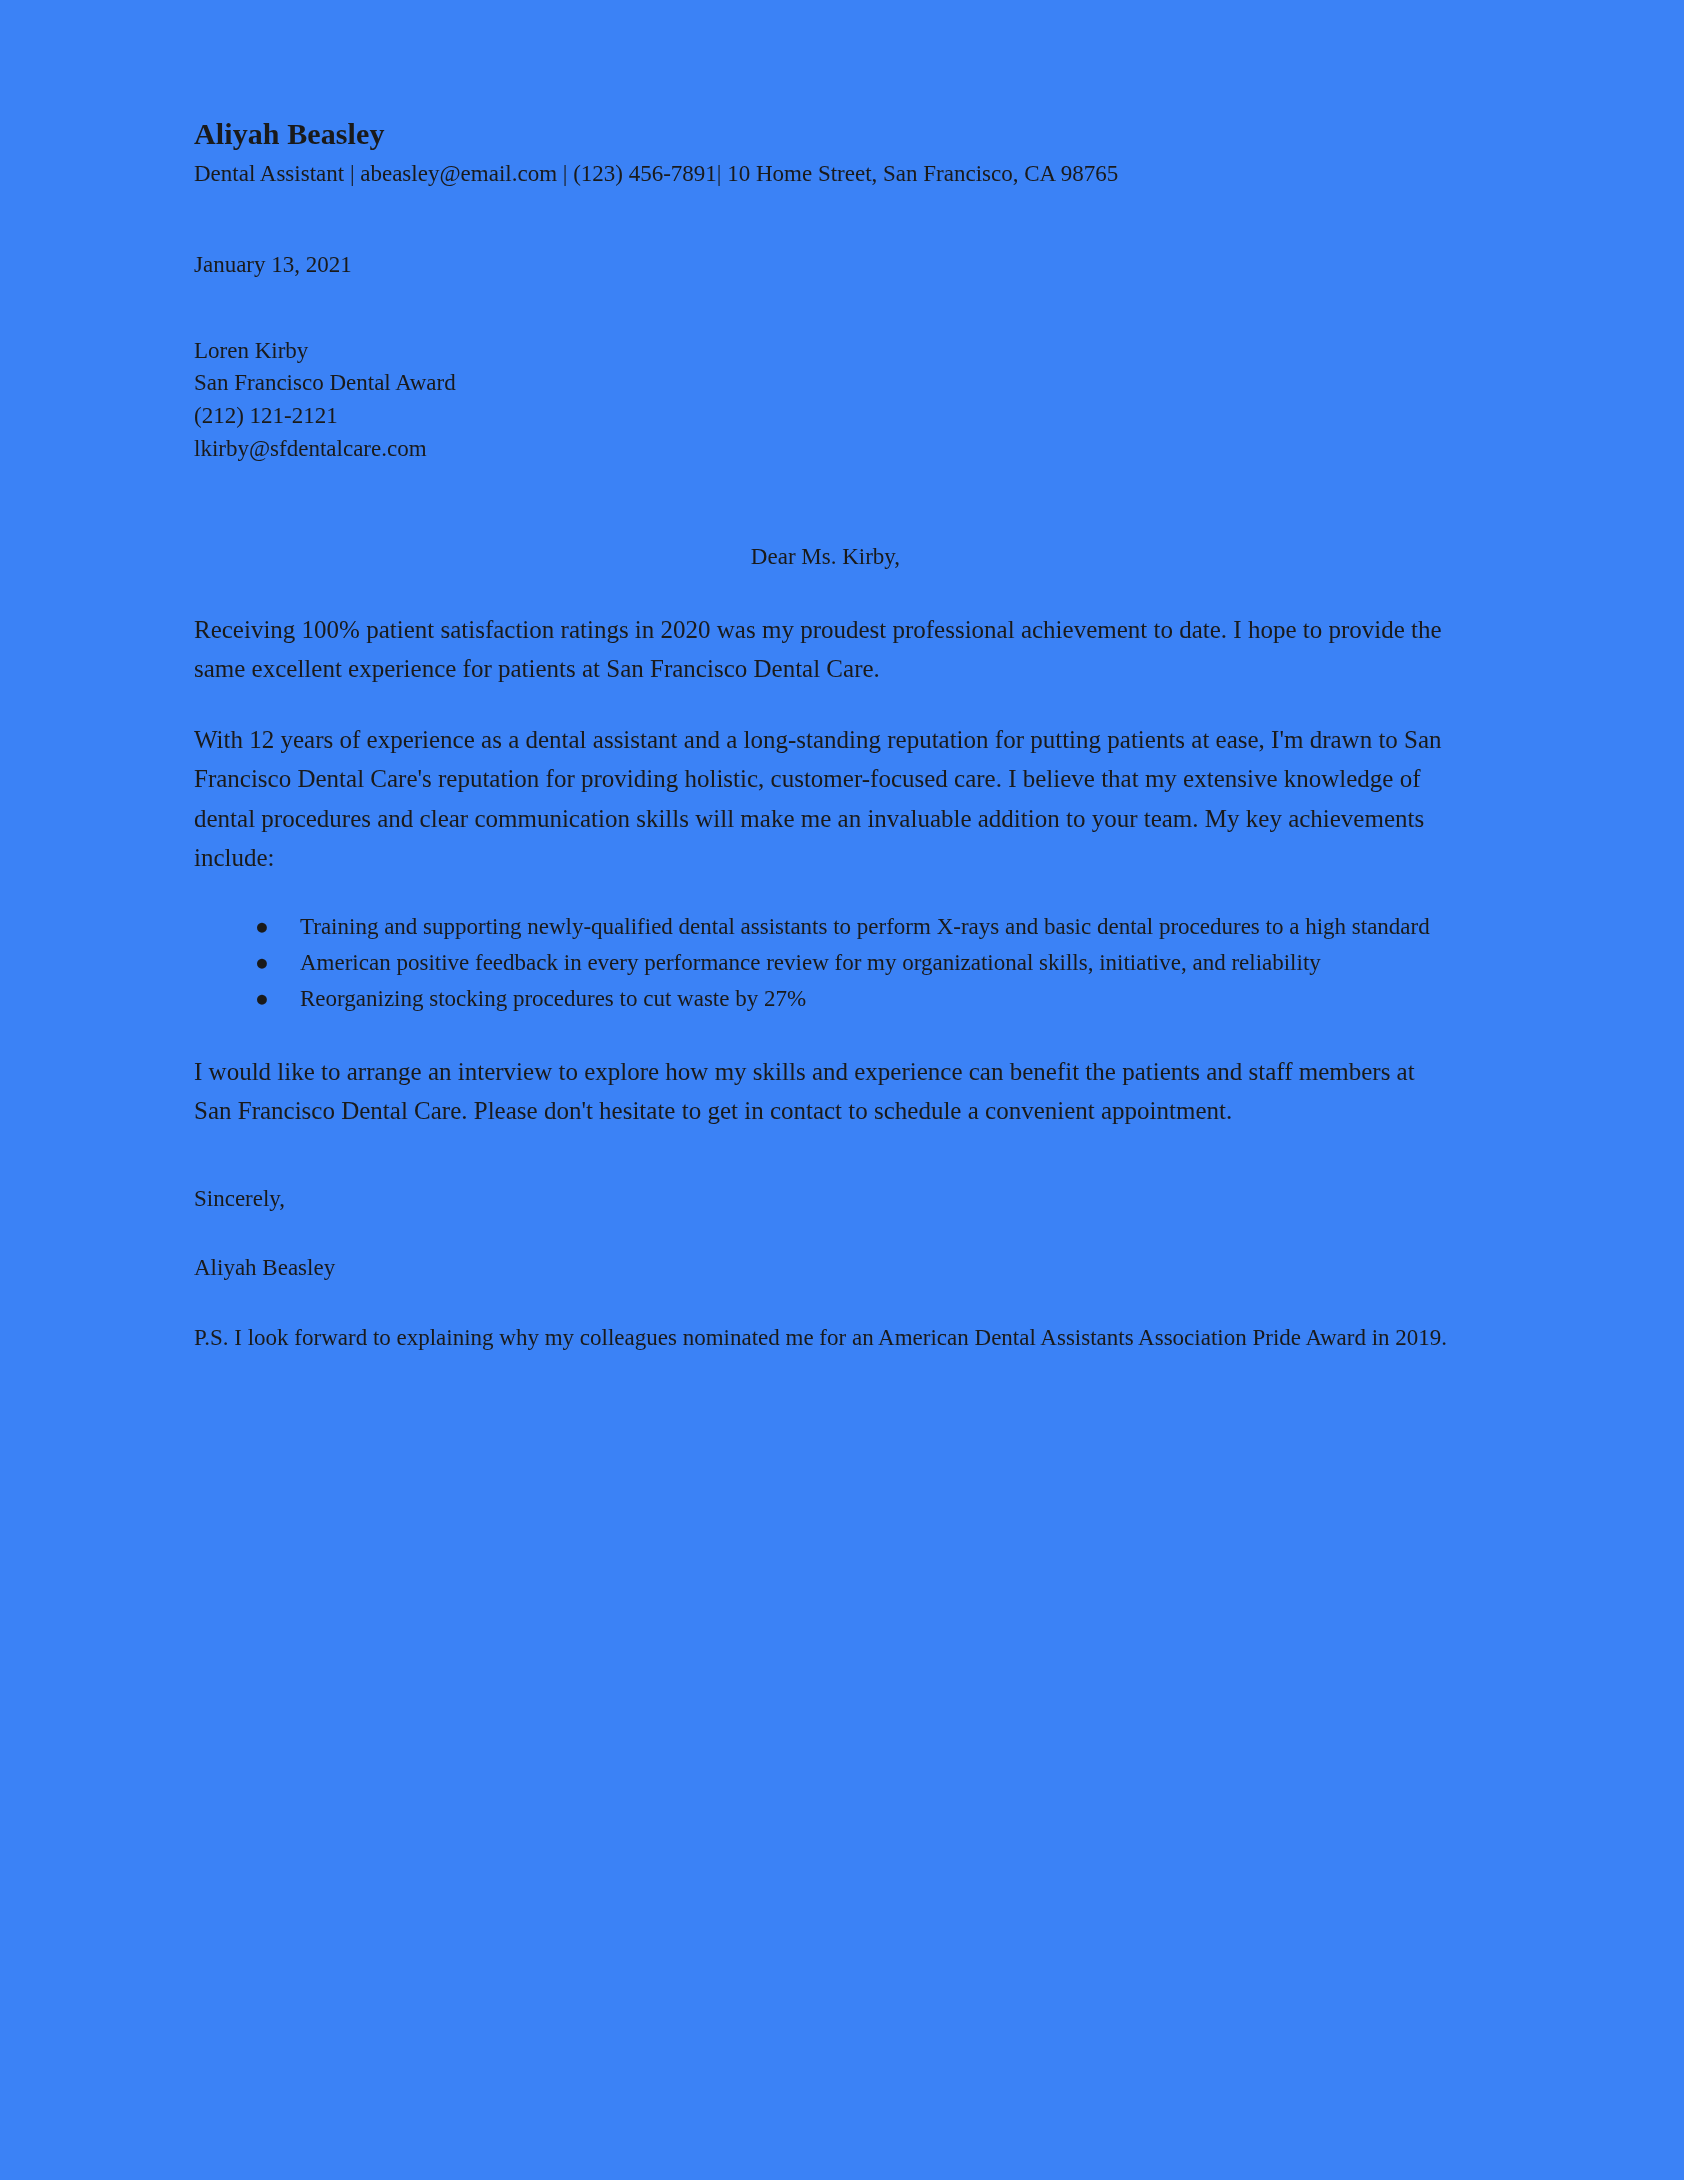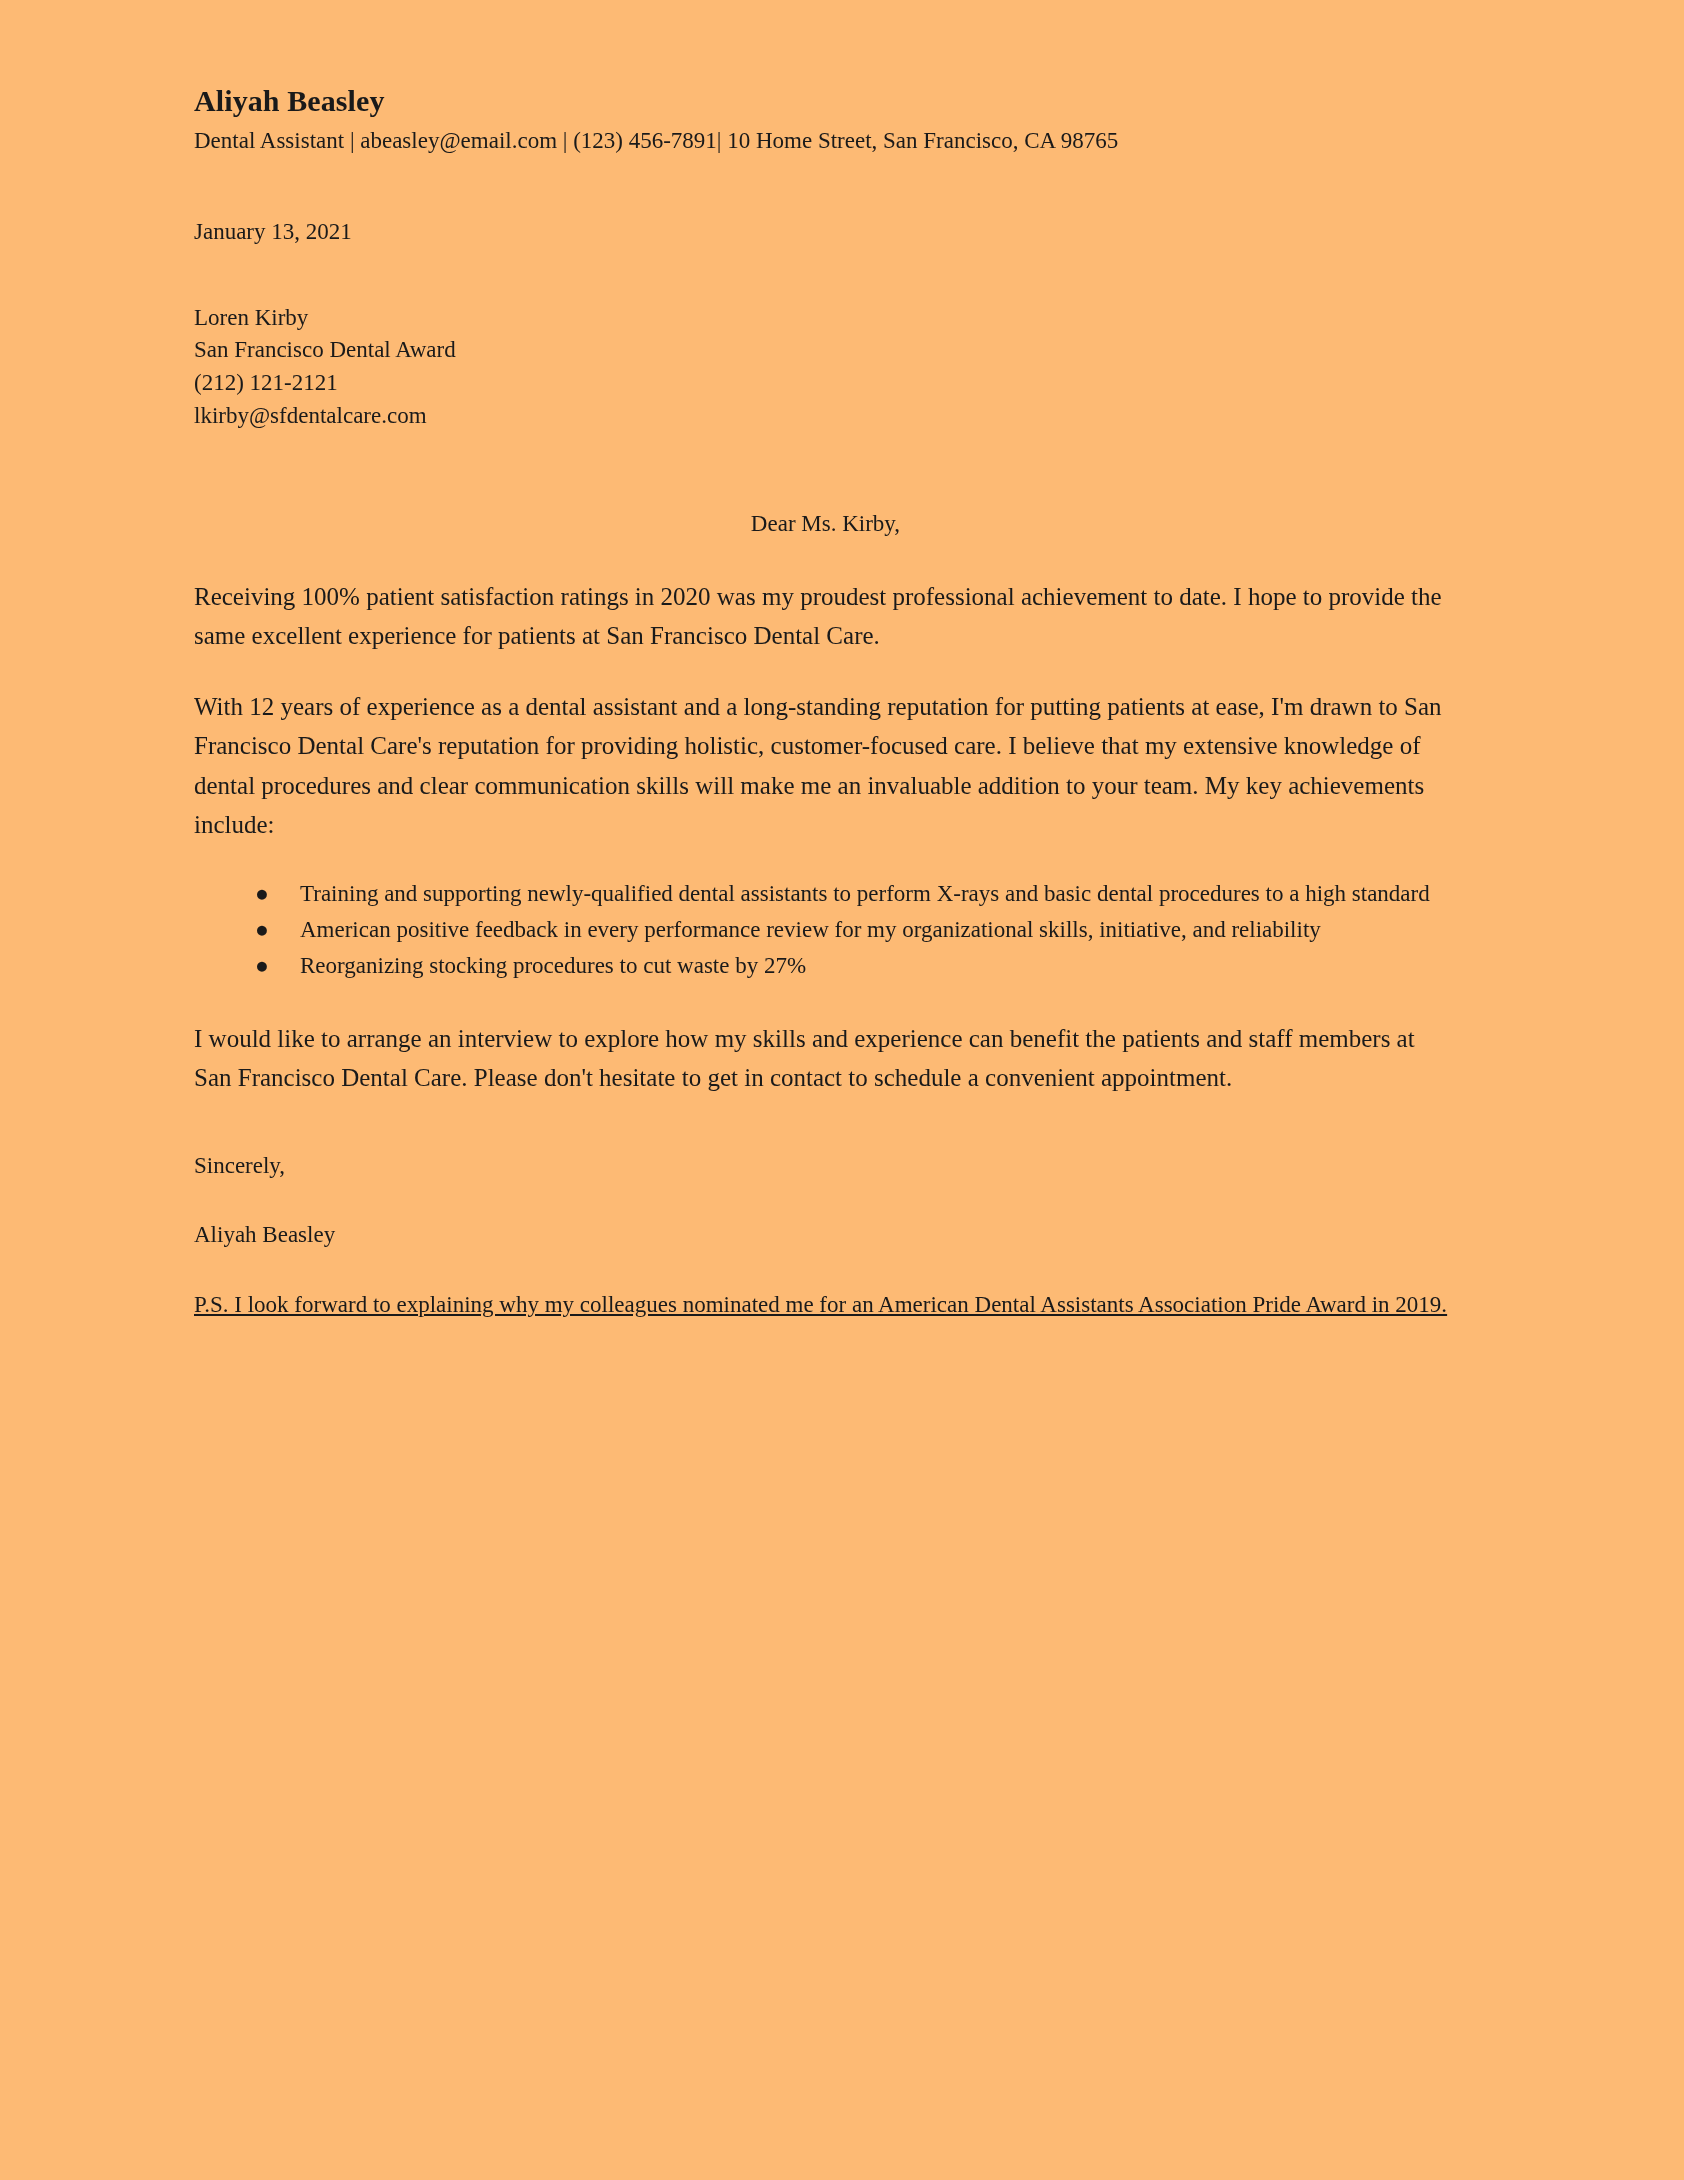"Aliyah Beasley" .page { background: #fdba74 -> #3b82f6; padding: 84px 228px 0 194px -> 117px 228px 0 194px }
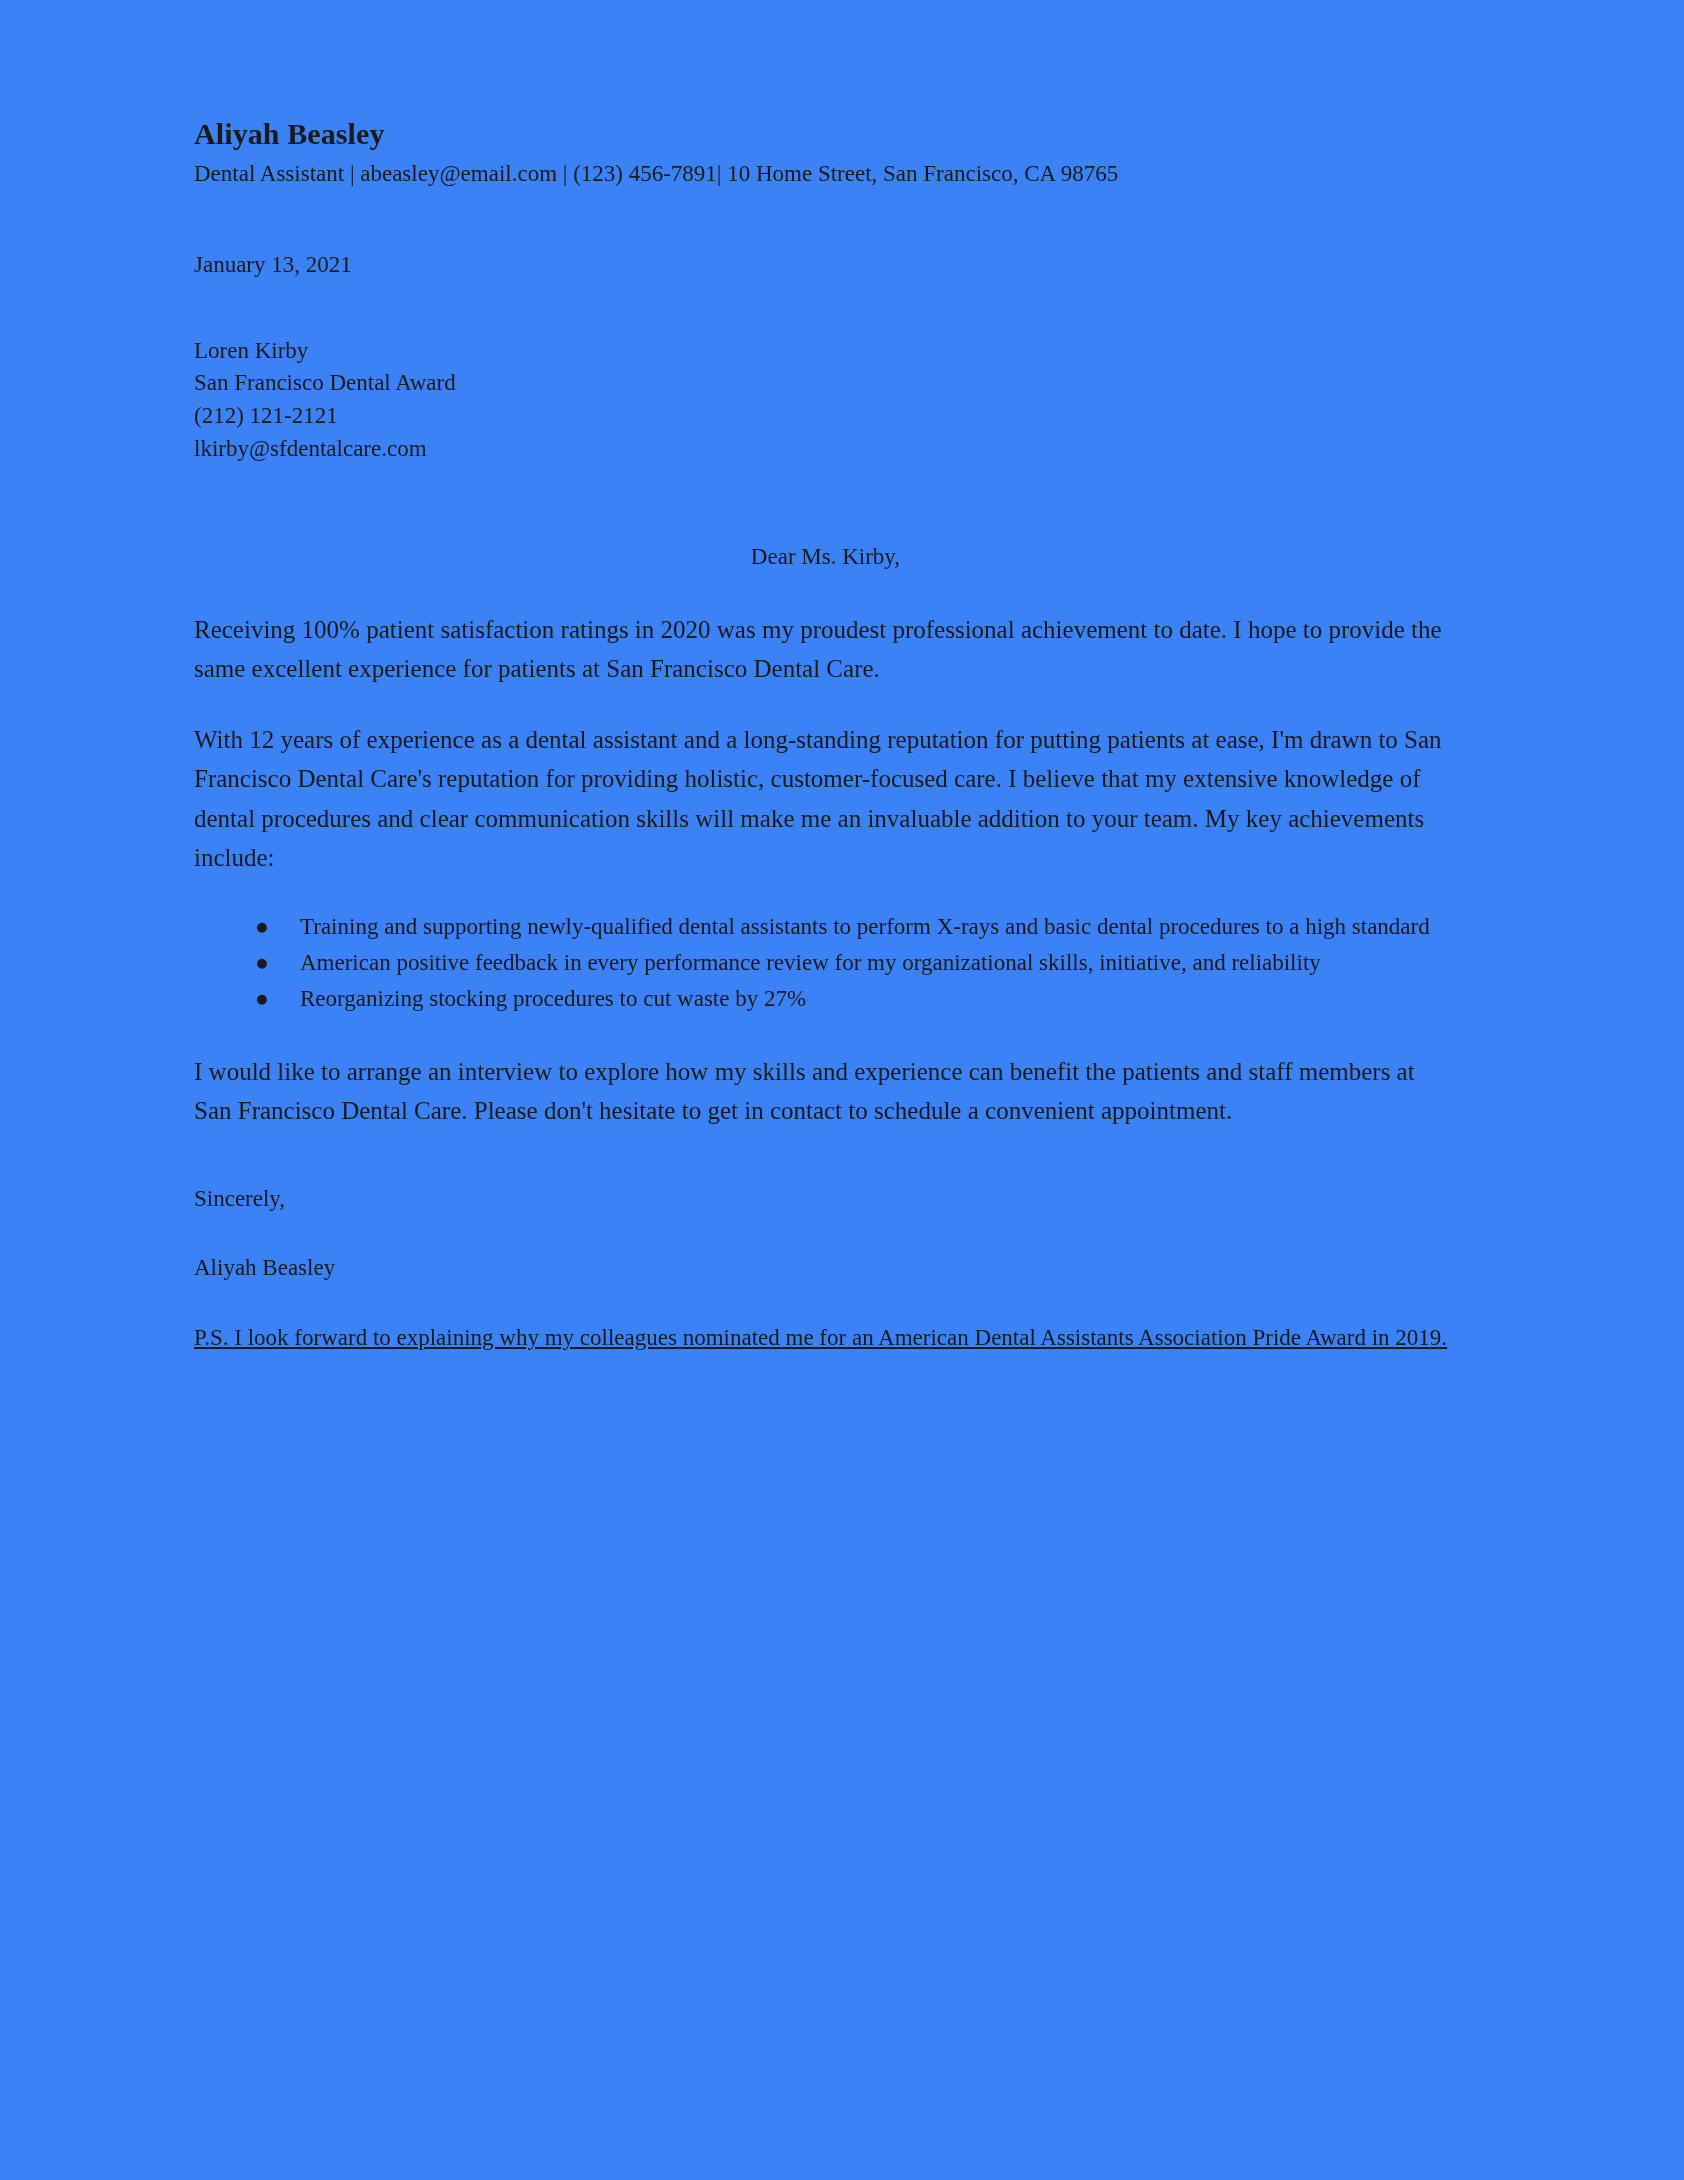"P.S. I look forward to" .postscript { text-decoration: underline -> none }
